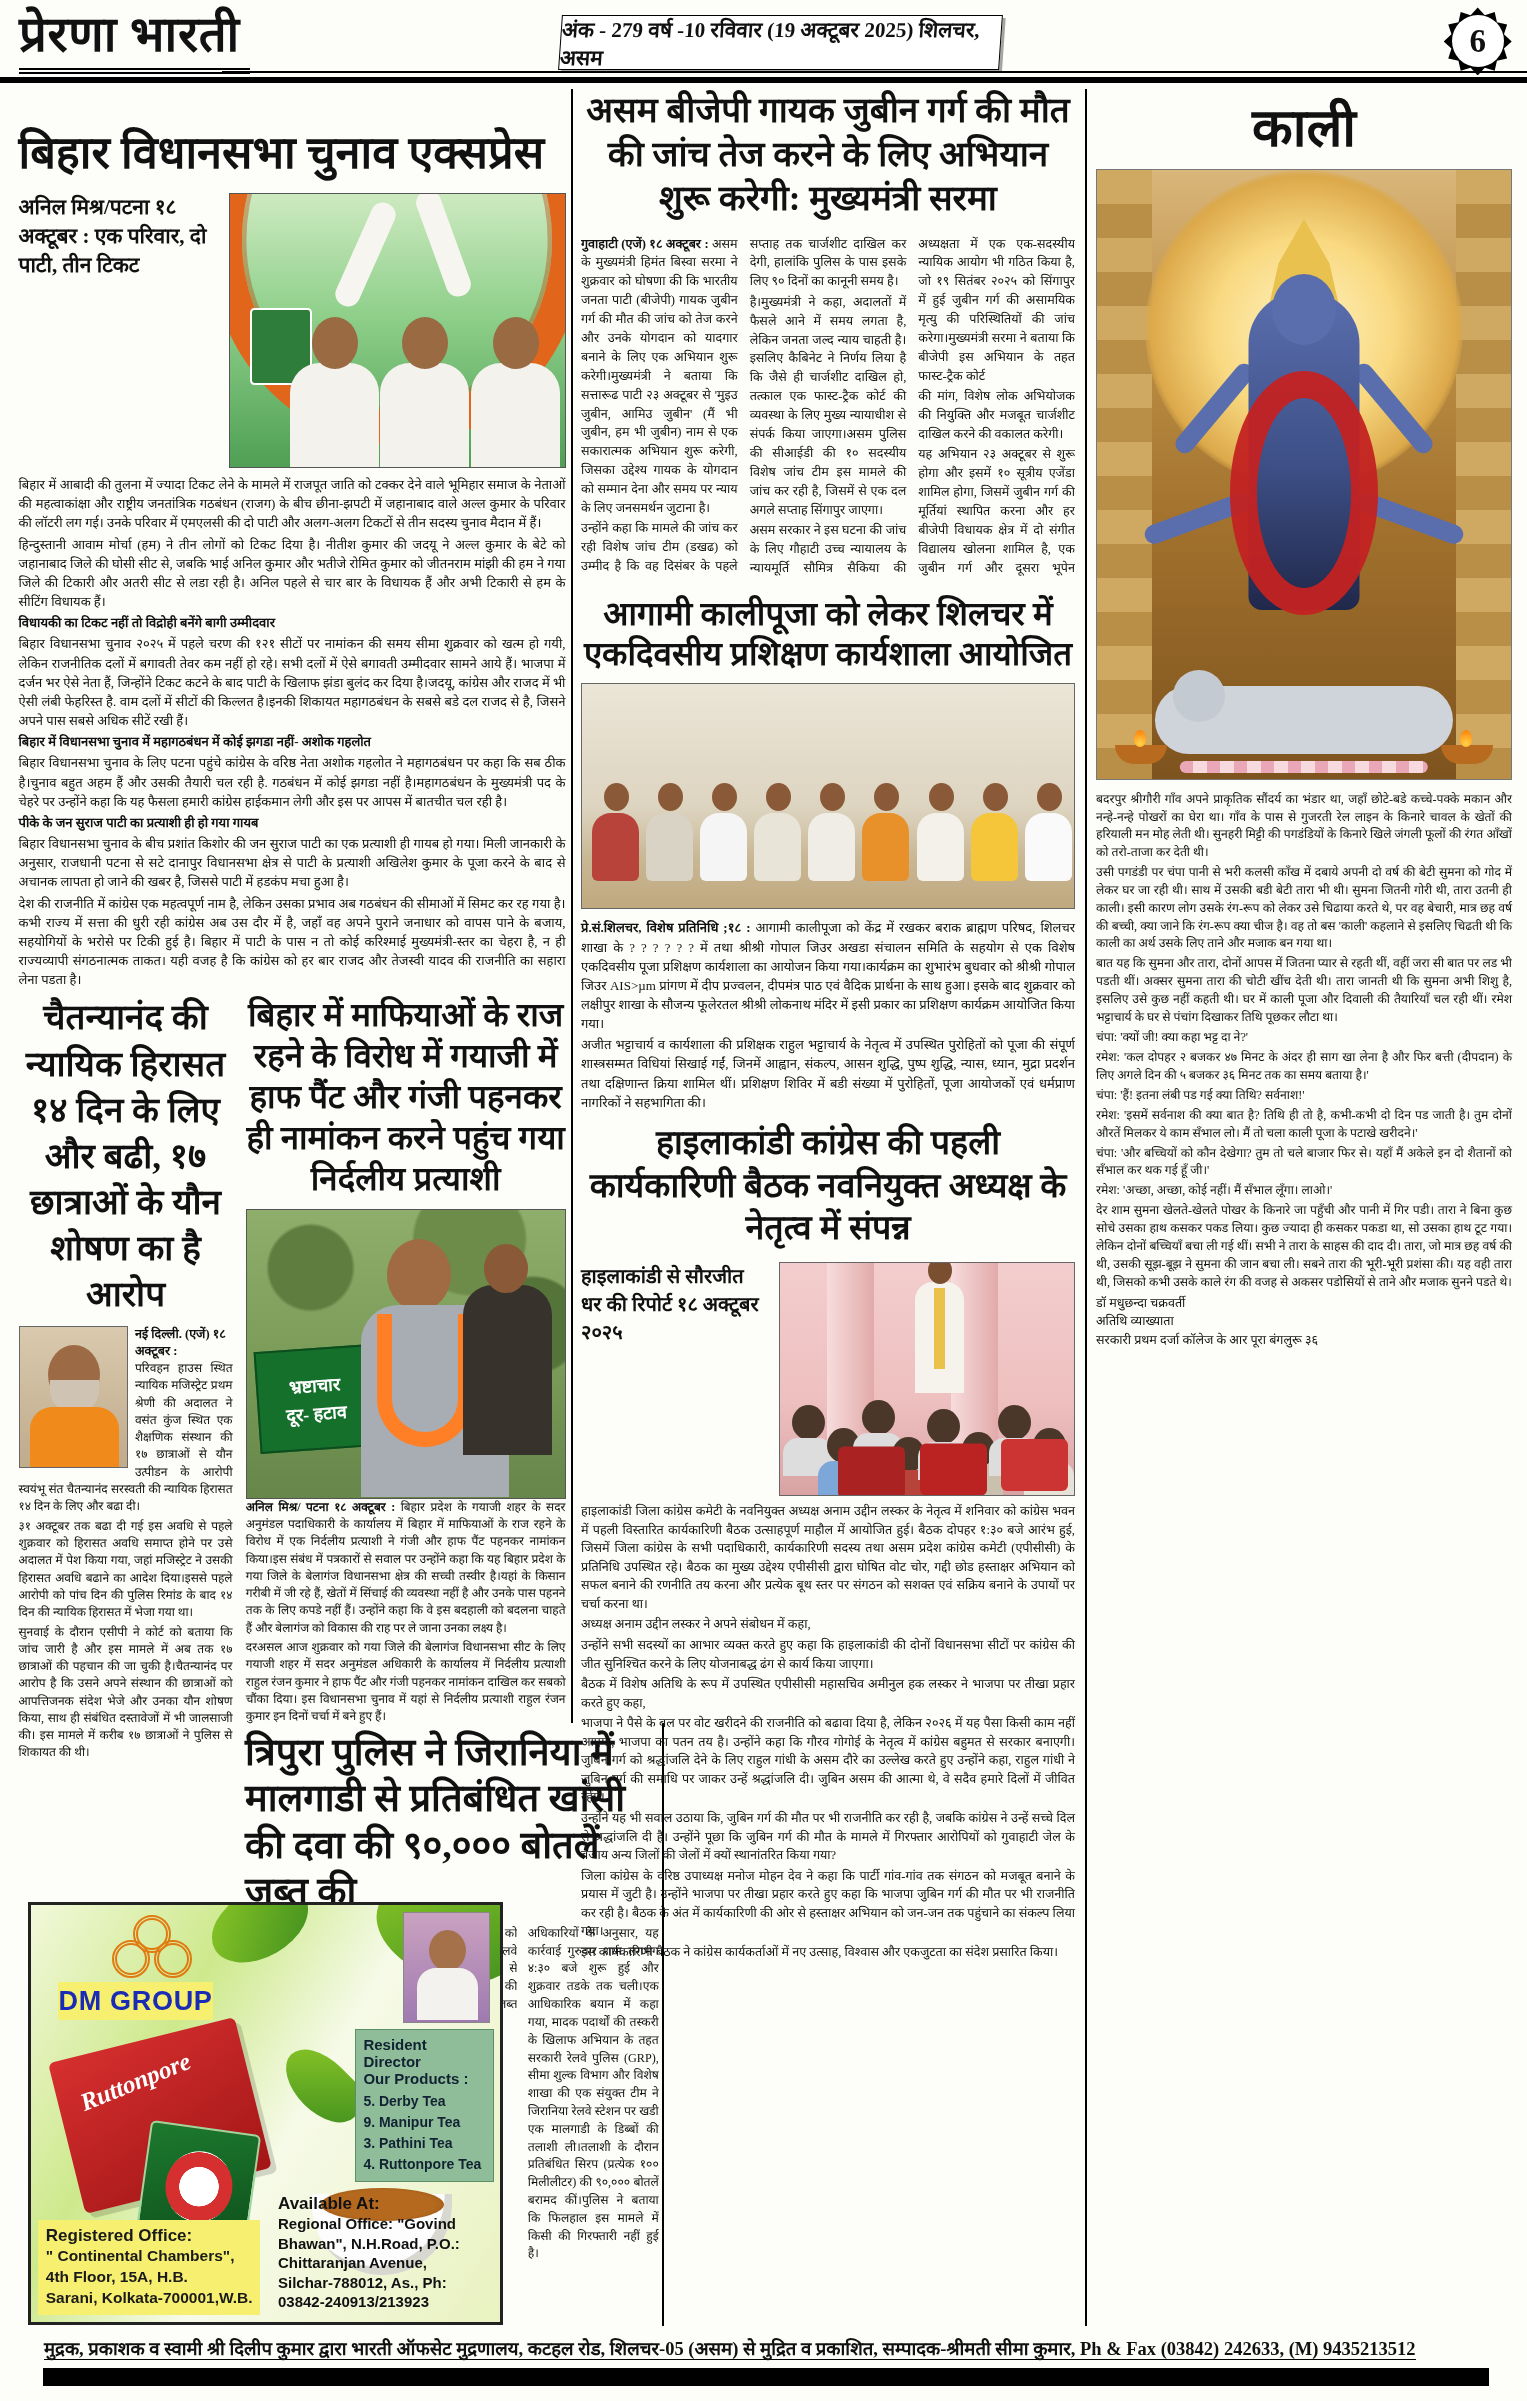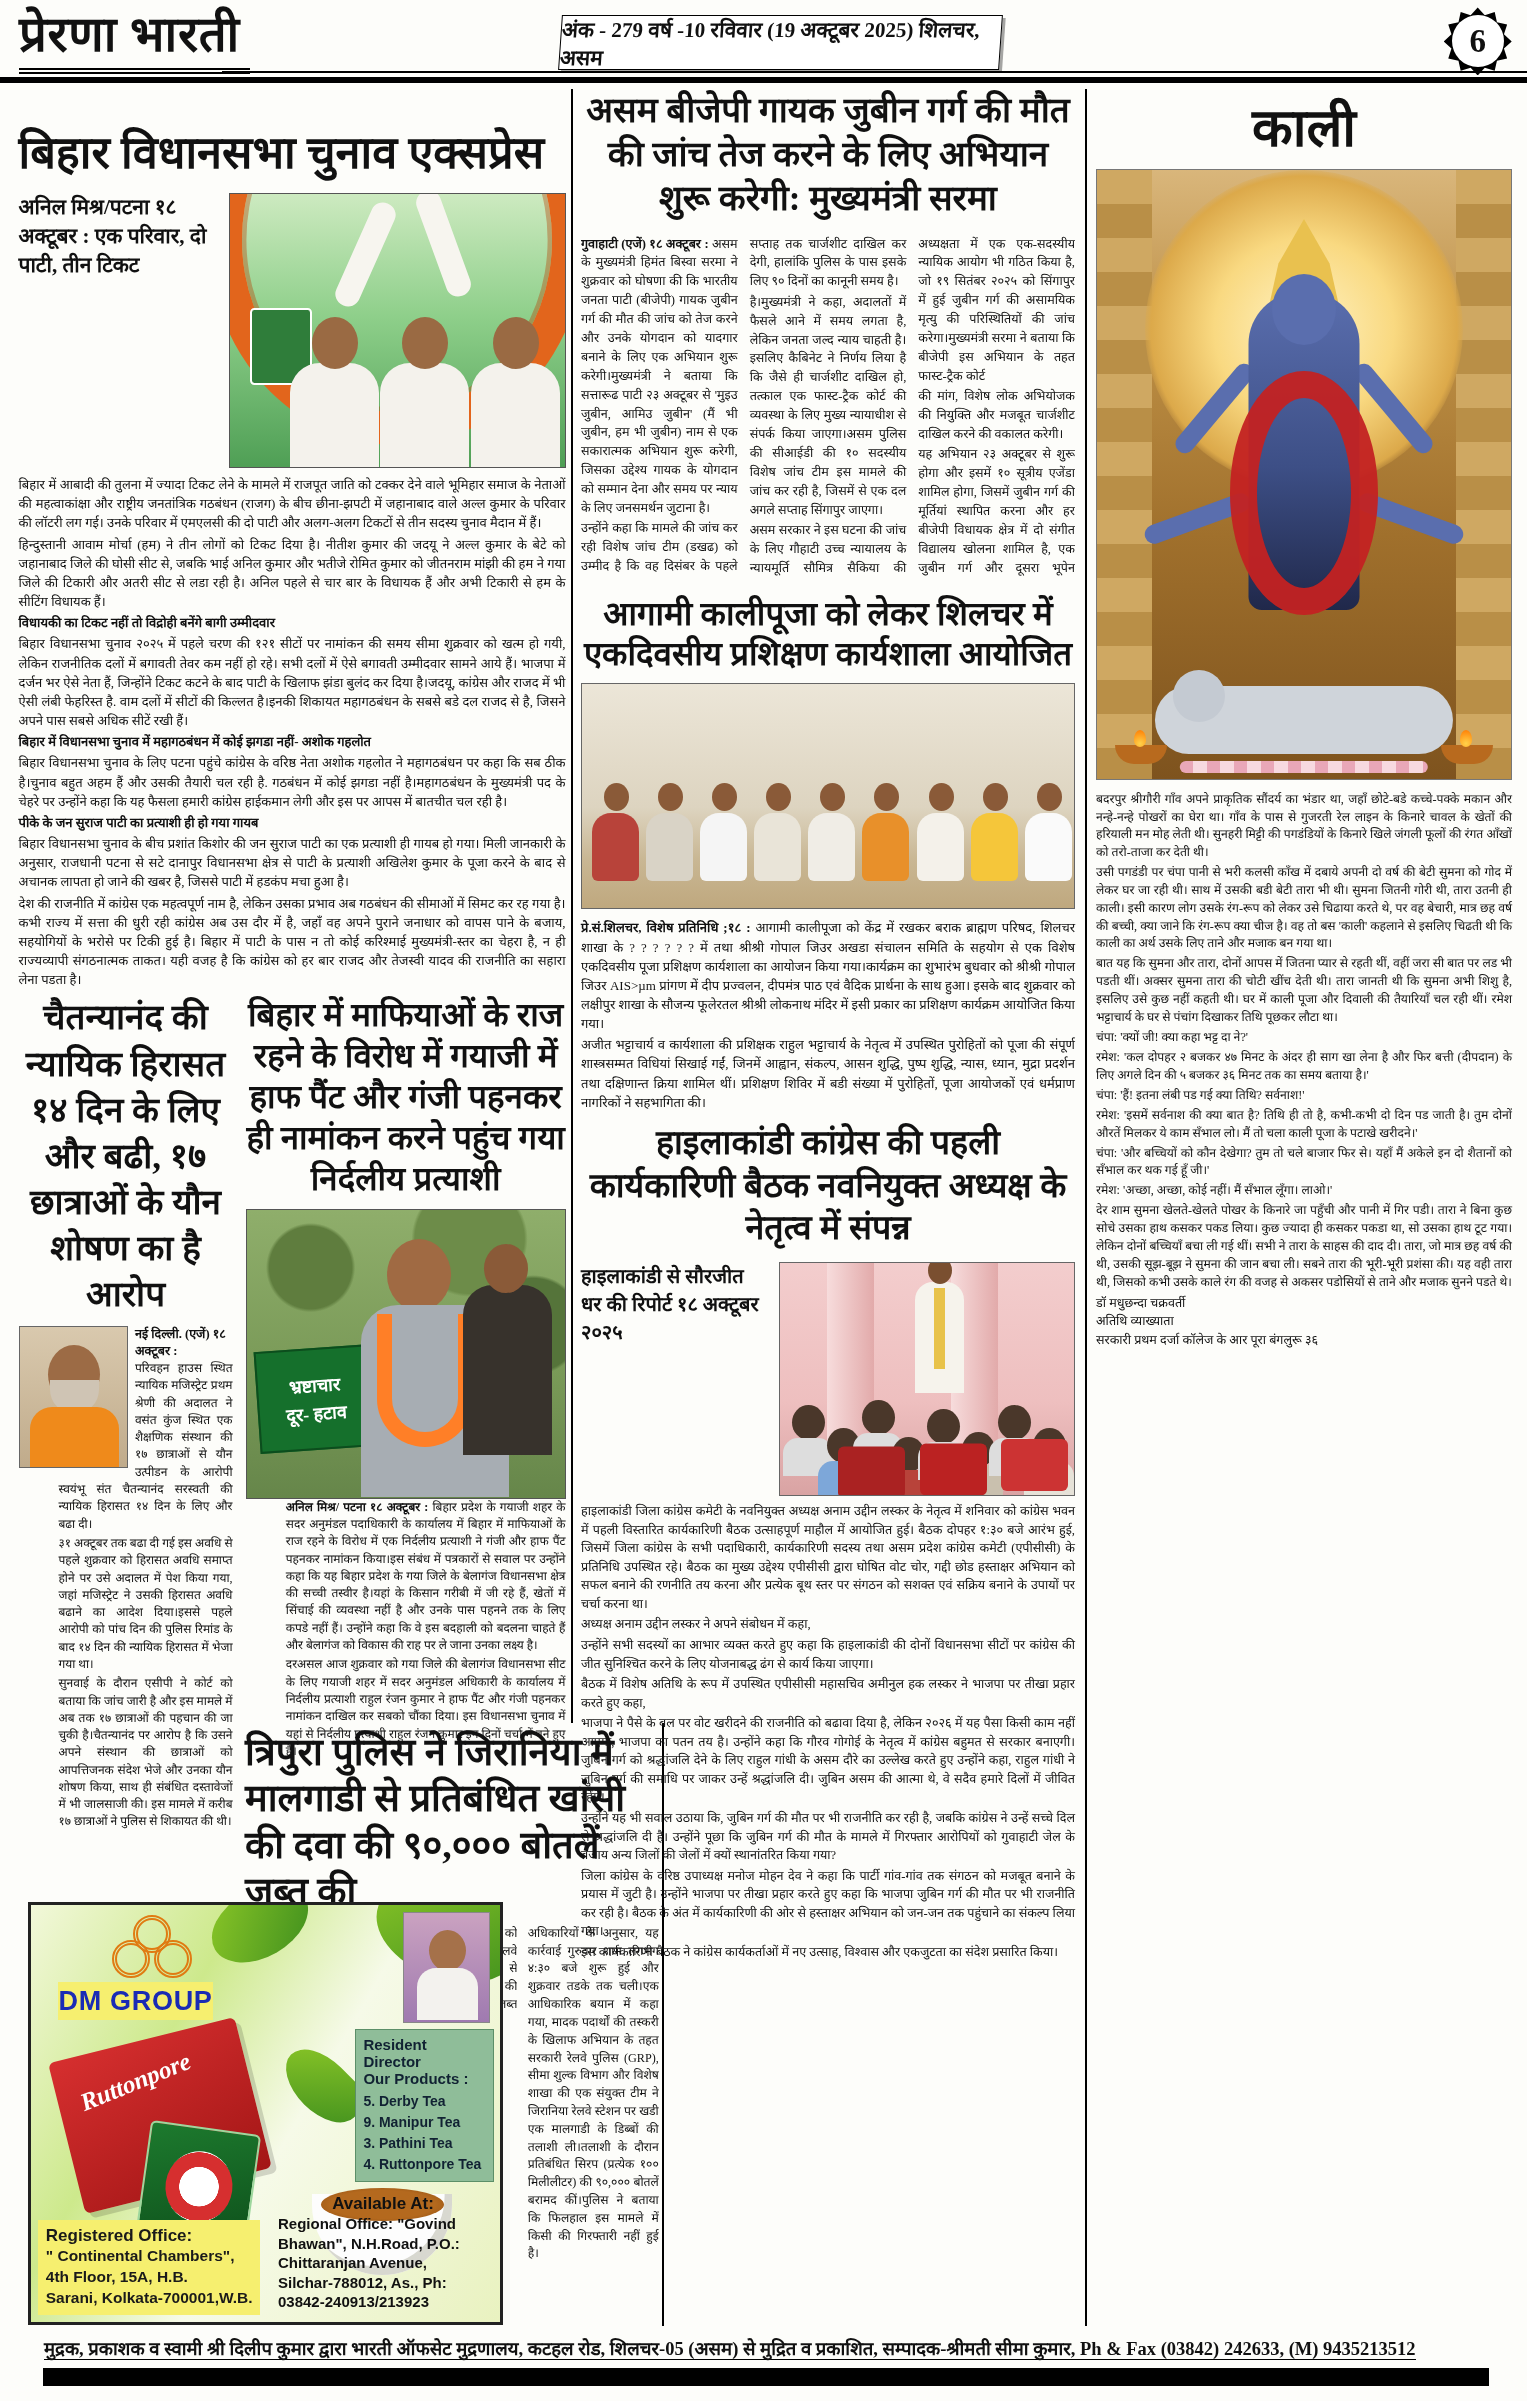"परिवहन हाउस स्थित न्यायिक मजिस्ट्रेट" .small-text p { margin-left: 40px -> none }
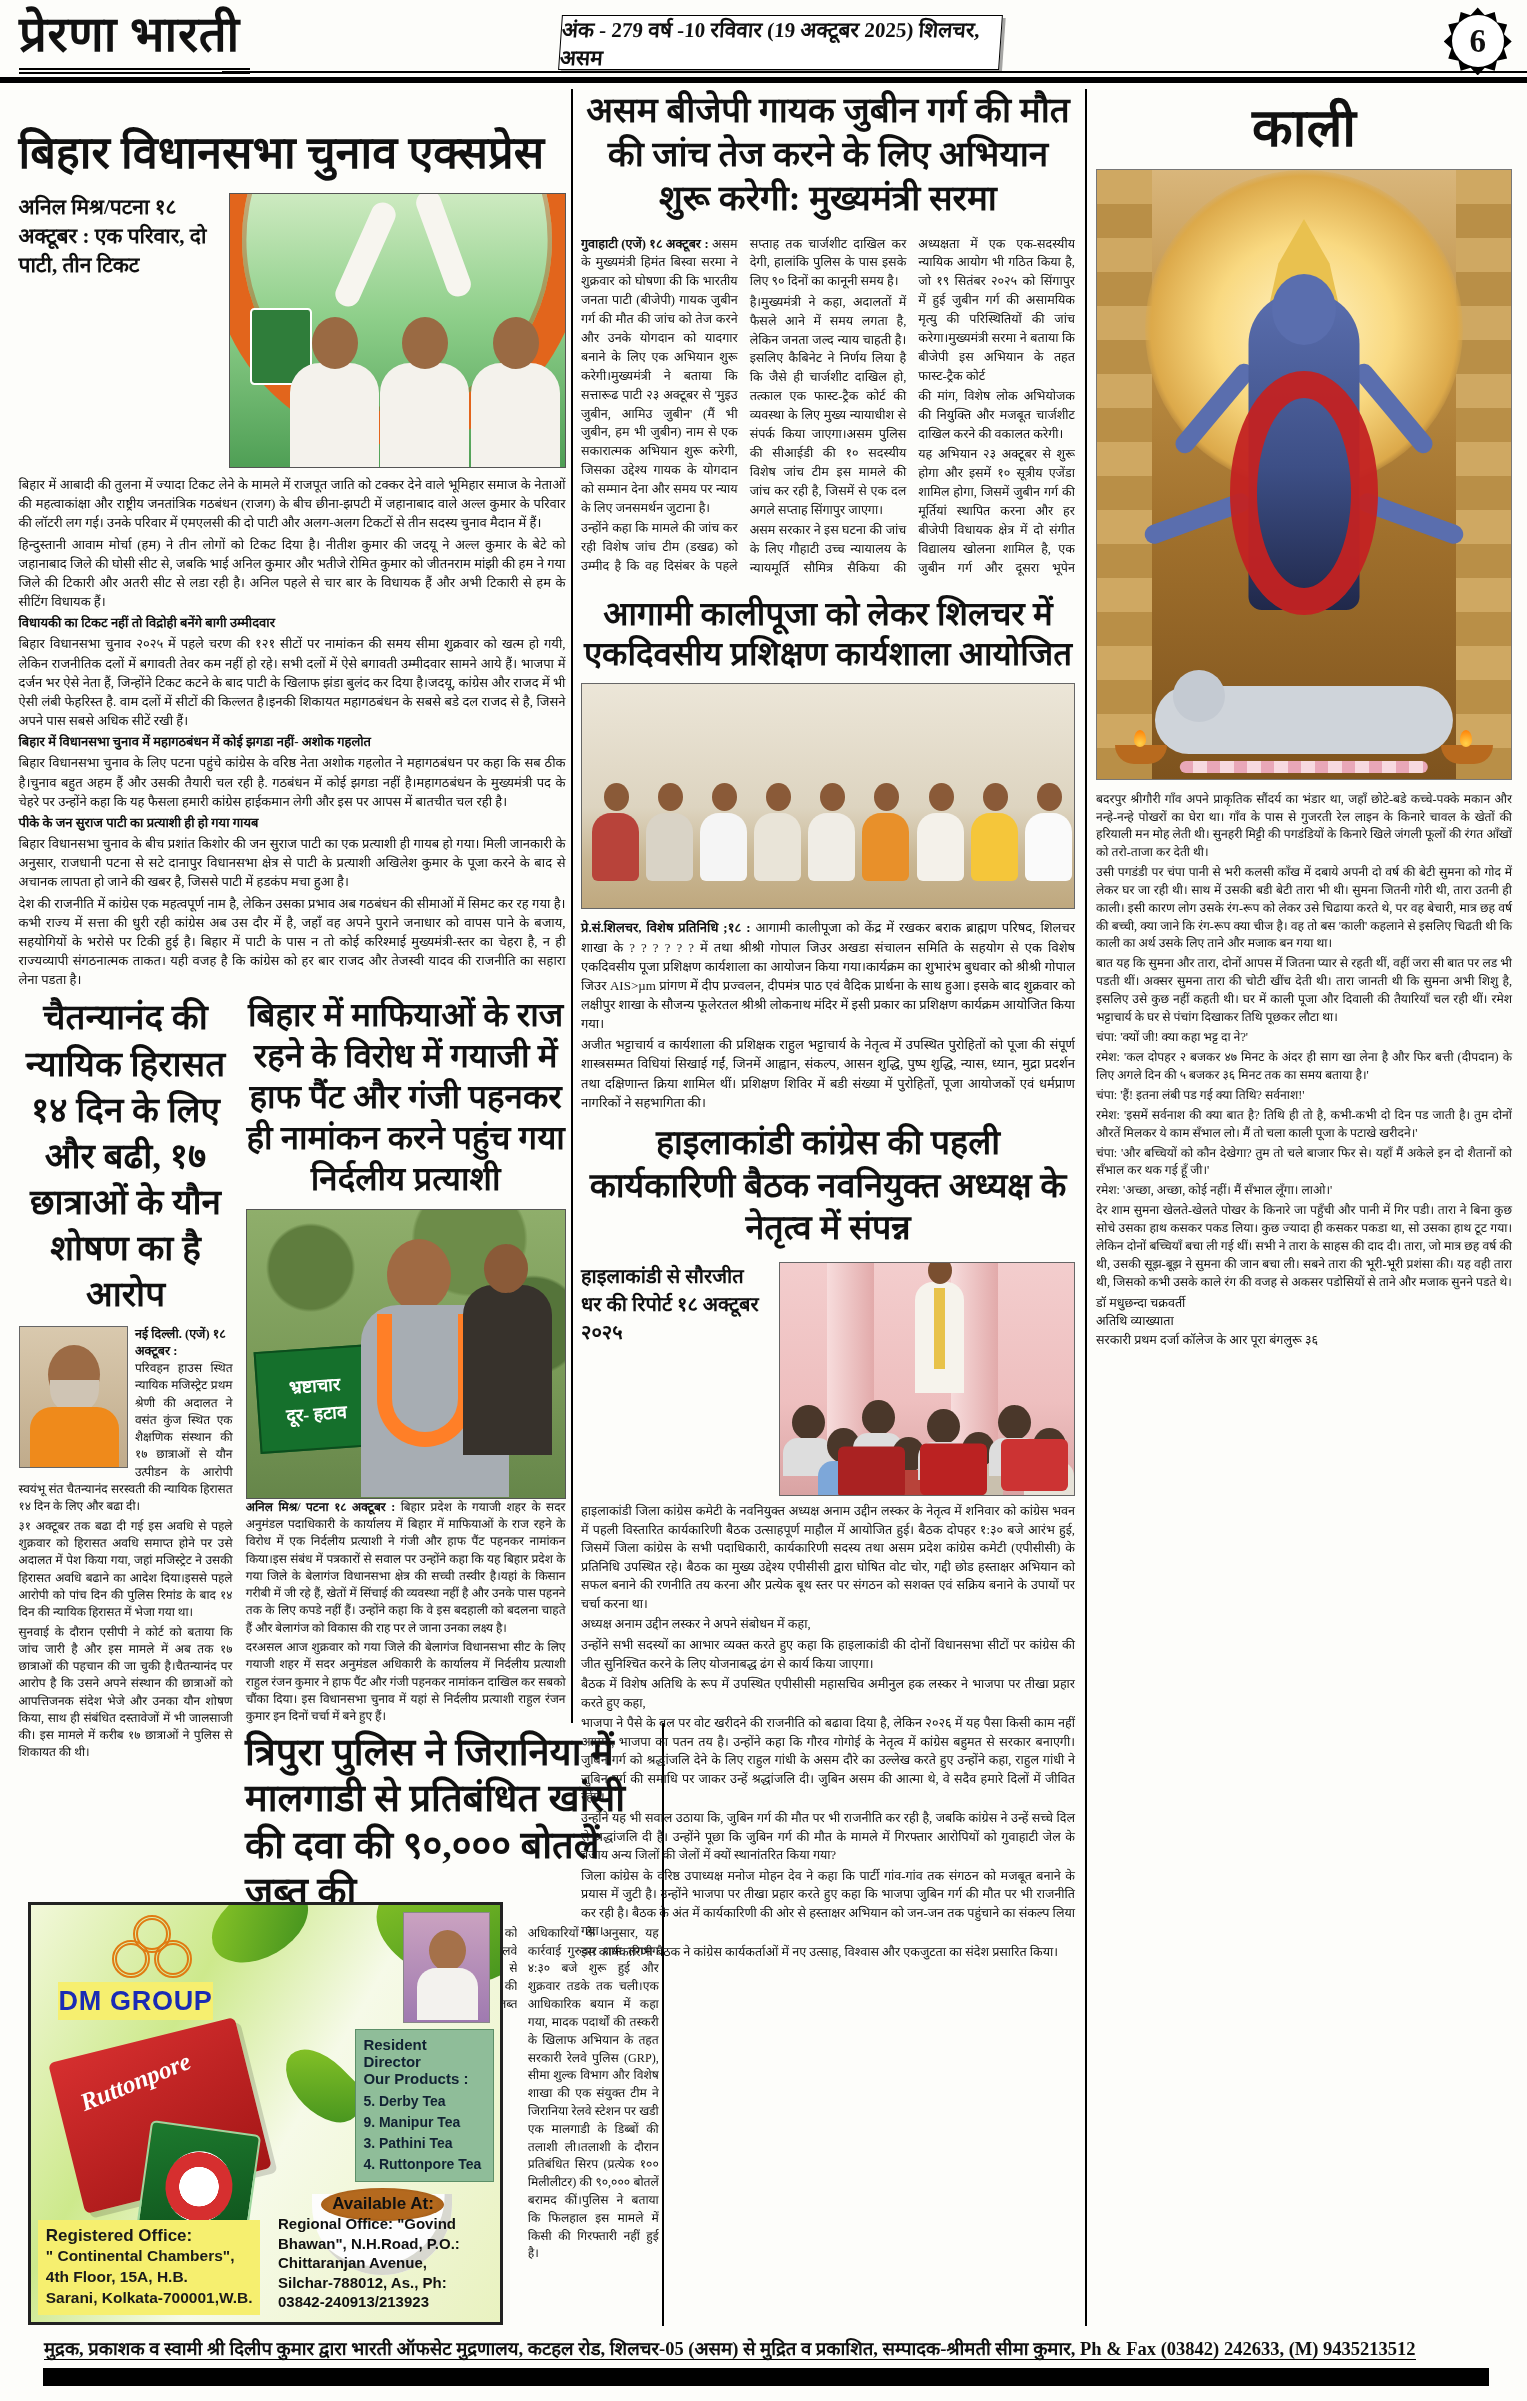"Available At:" .ad-avail .lbl { text-align: center -> none }
